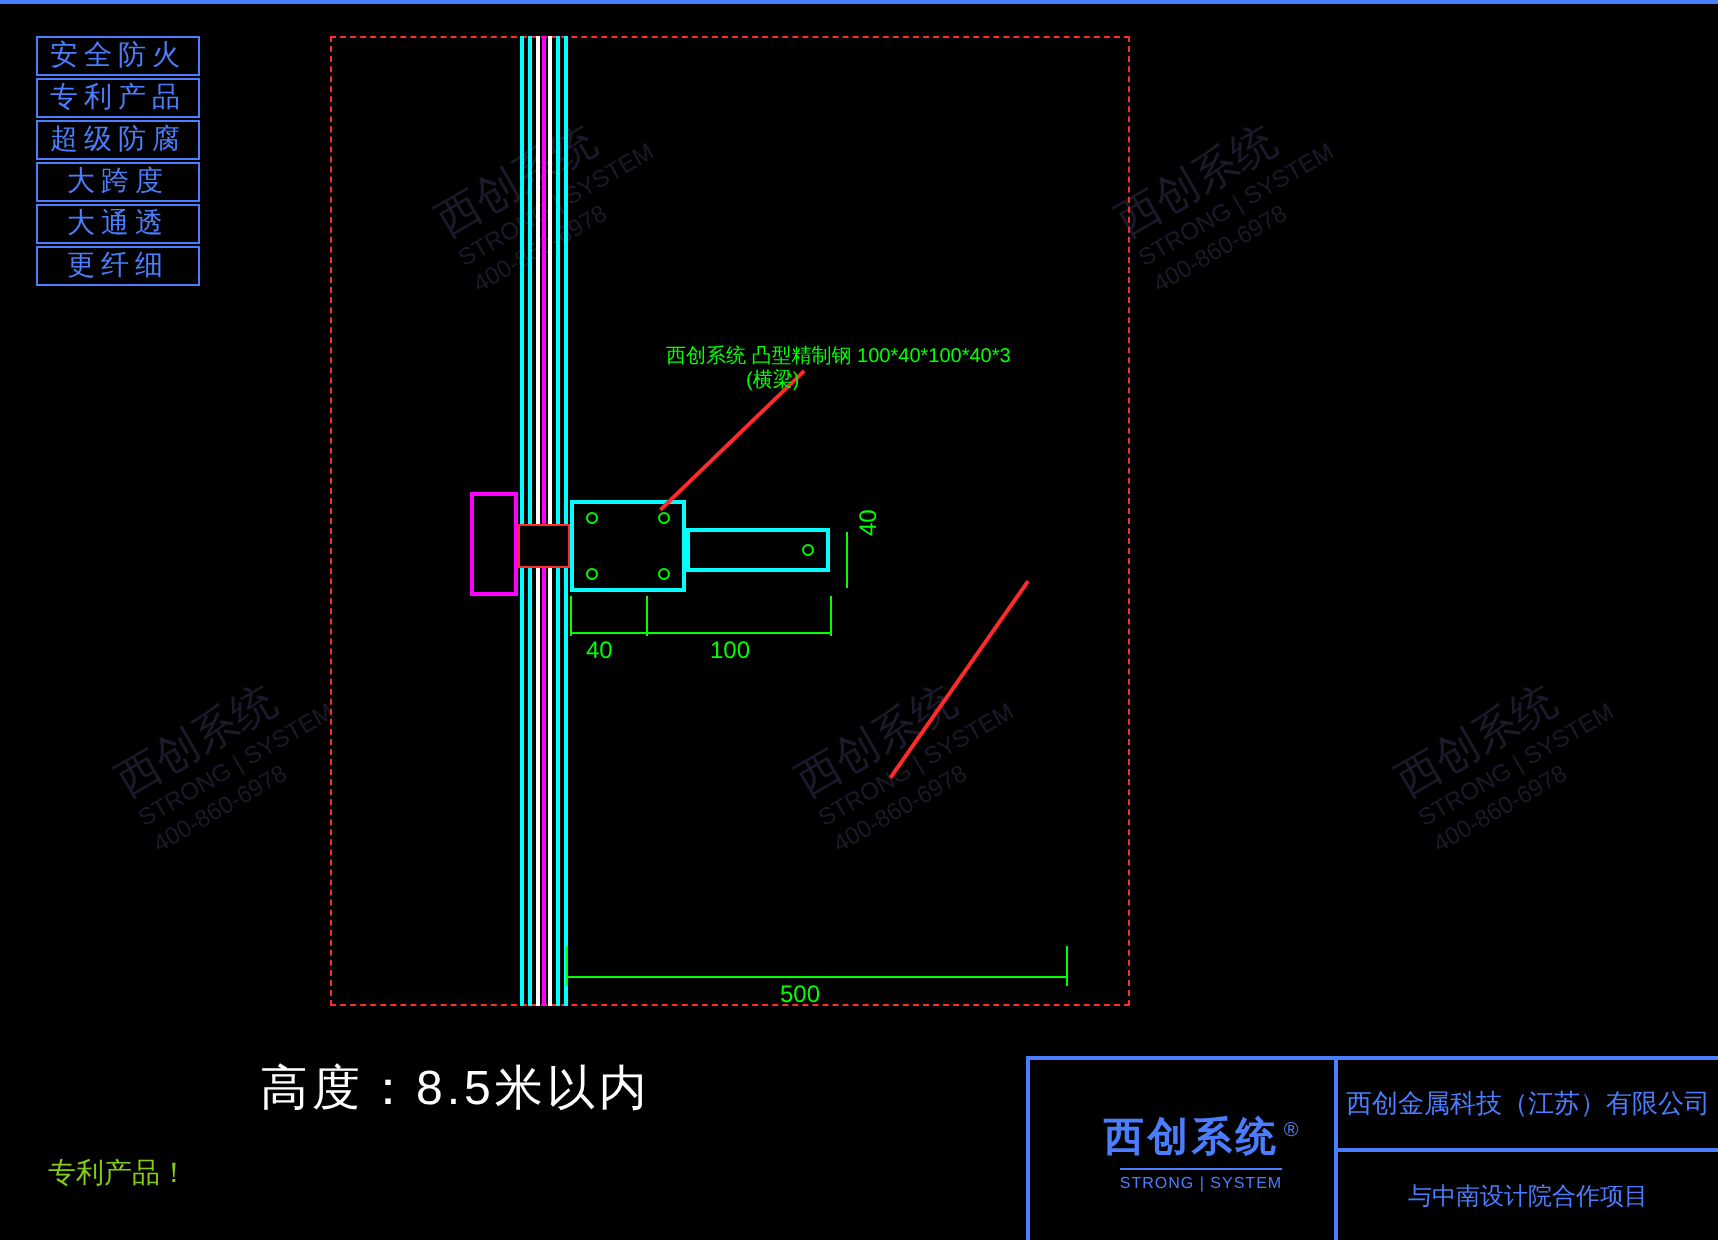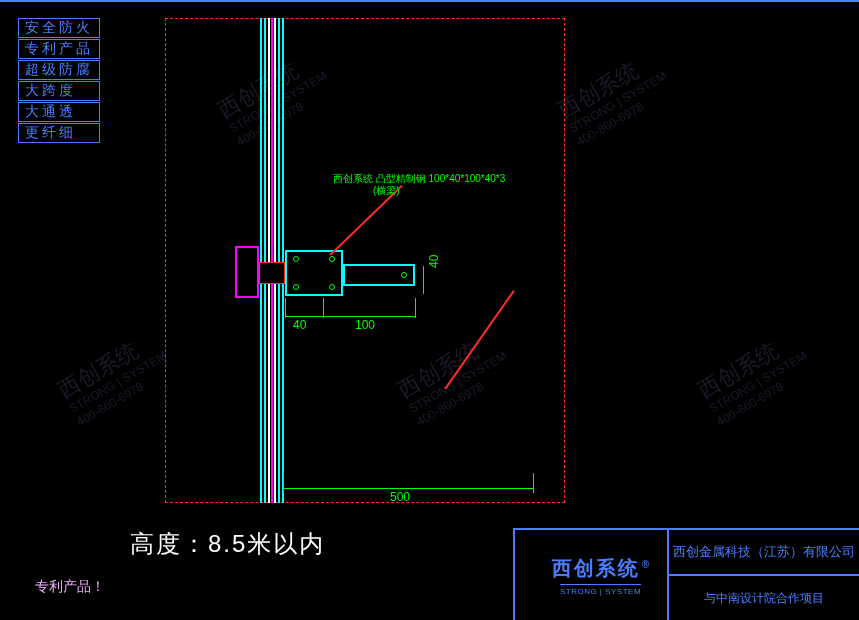"安全防火" .badge { text-align: left -> center }
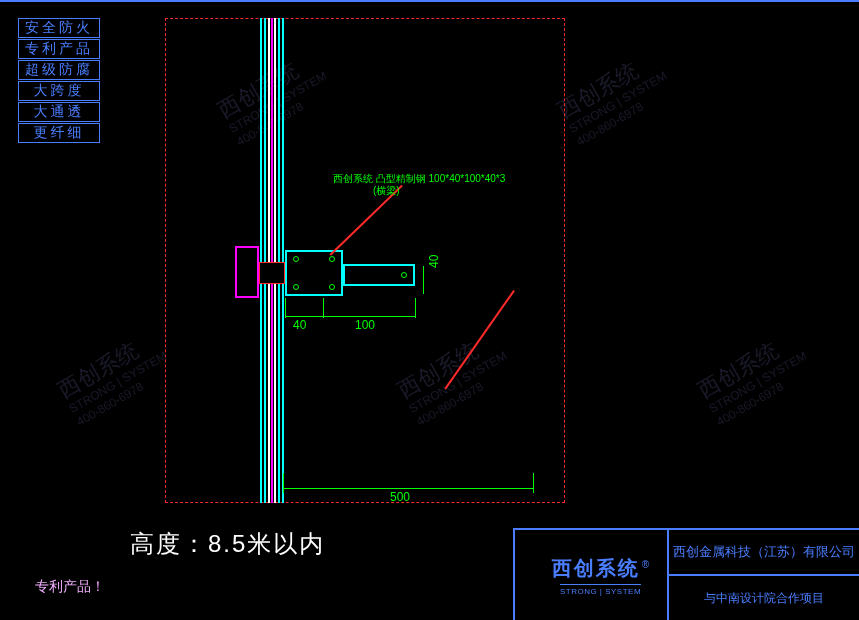"专利产品！" .patent-label { color: #f0abfc -> #84cc16; left: 35px -> 24px }
